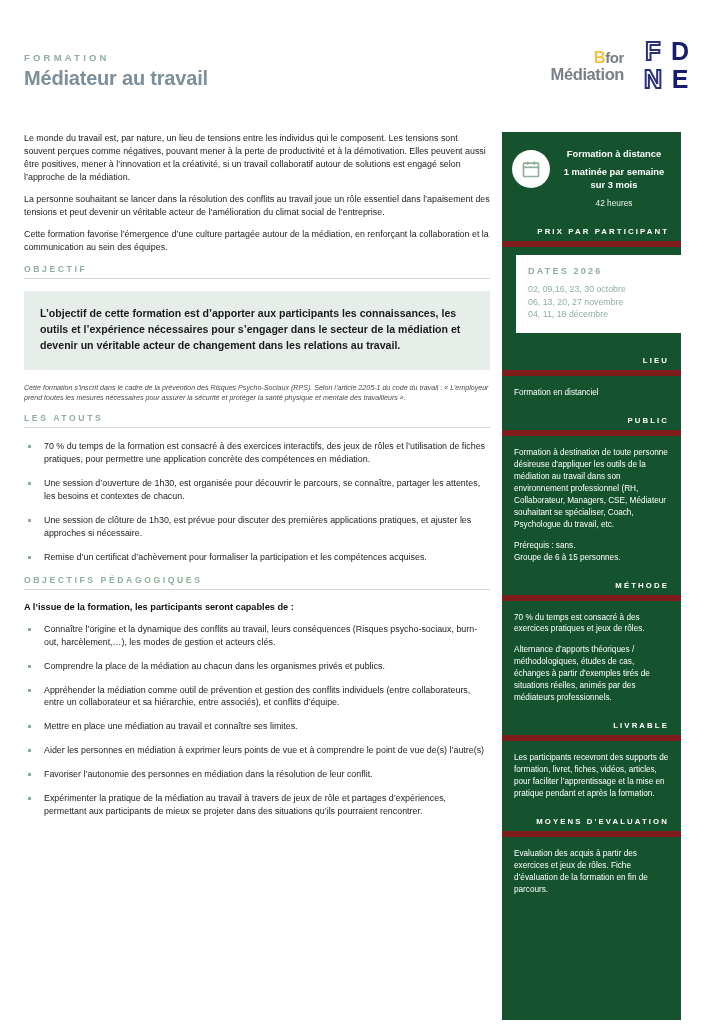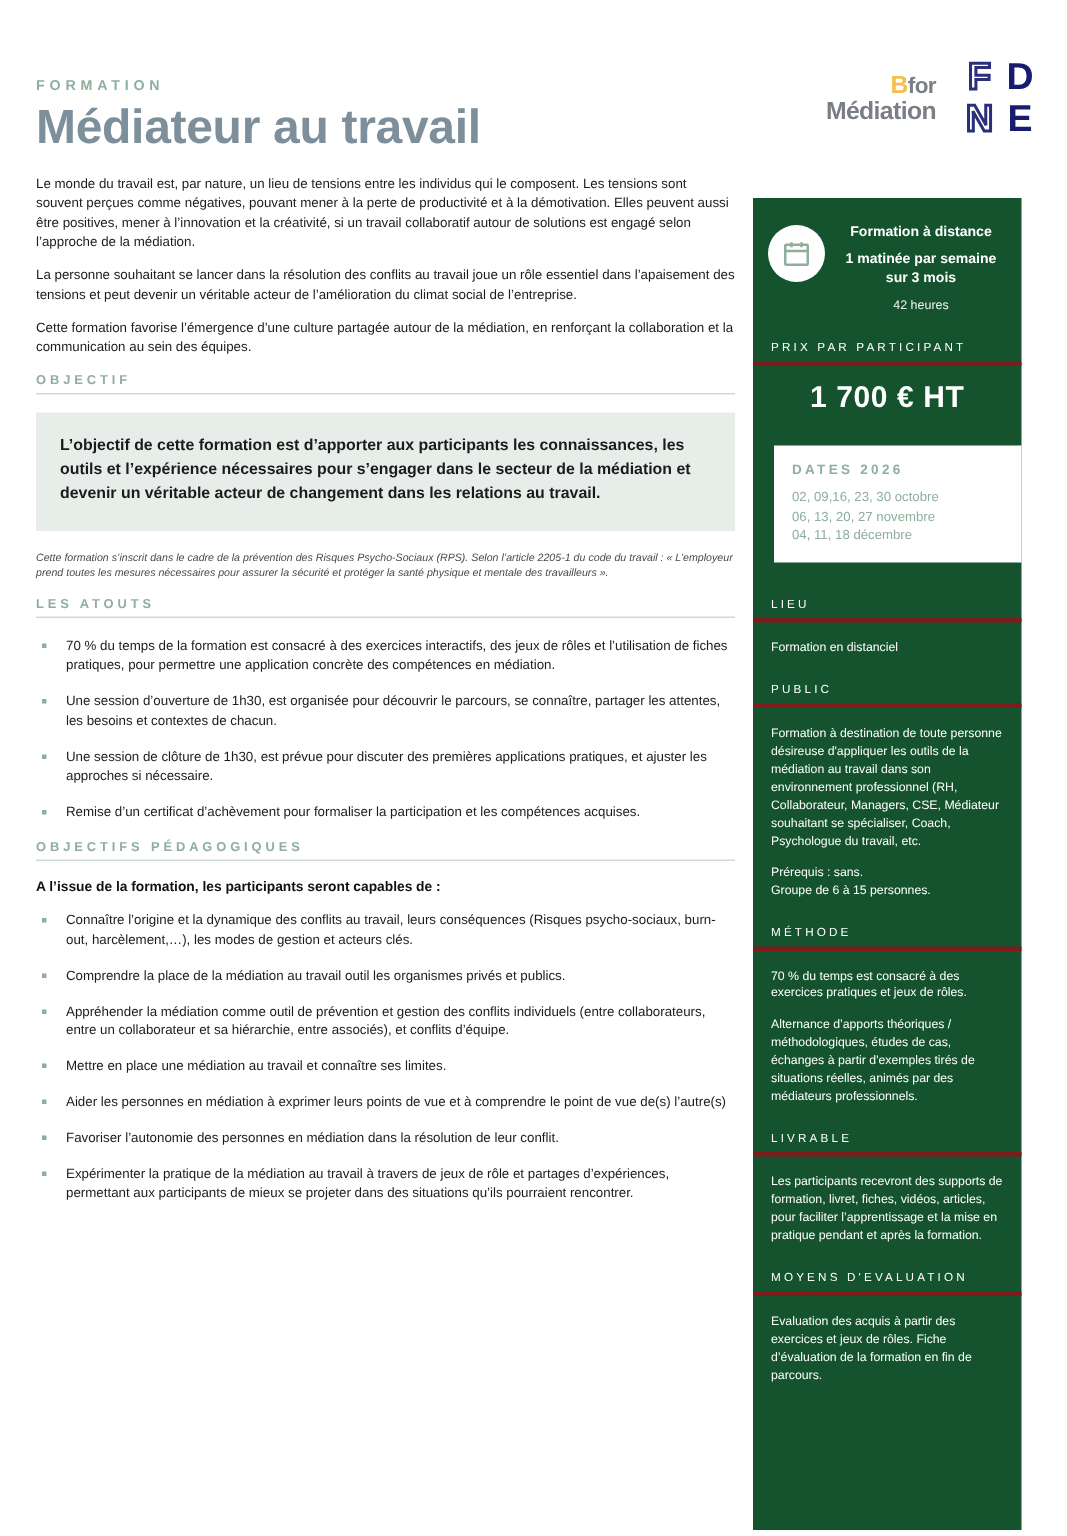"Médiateur au travail" .doc-title { font-size: 32px -> 20px }
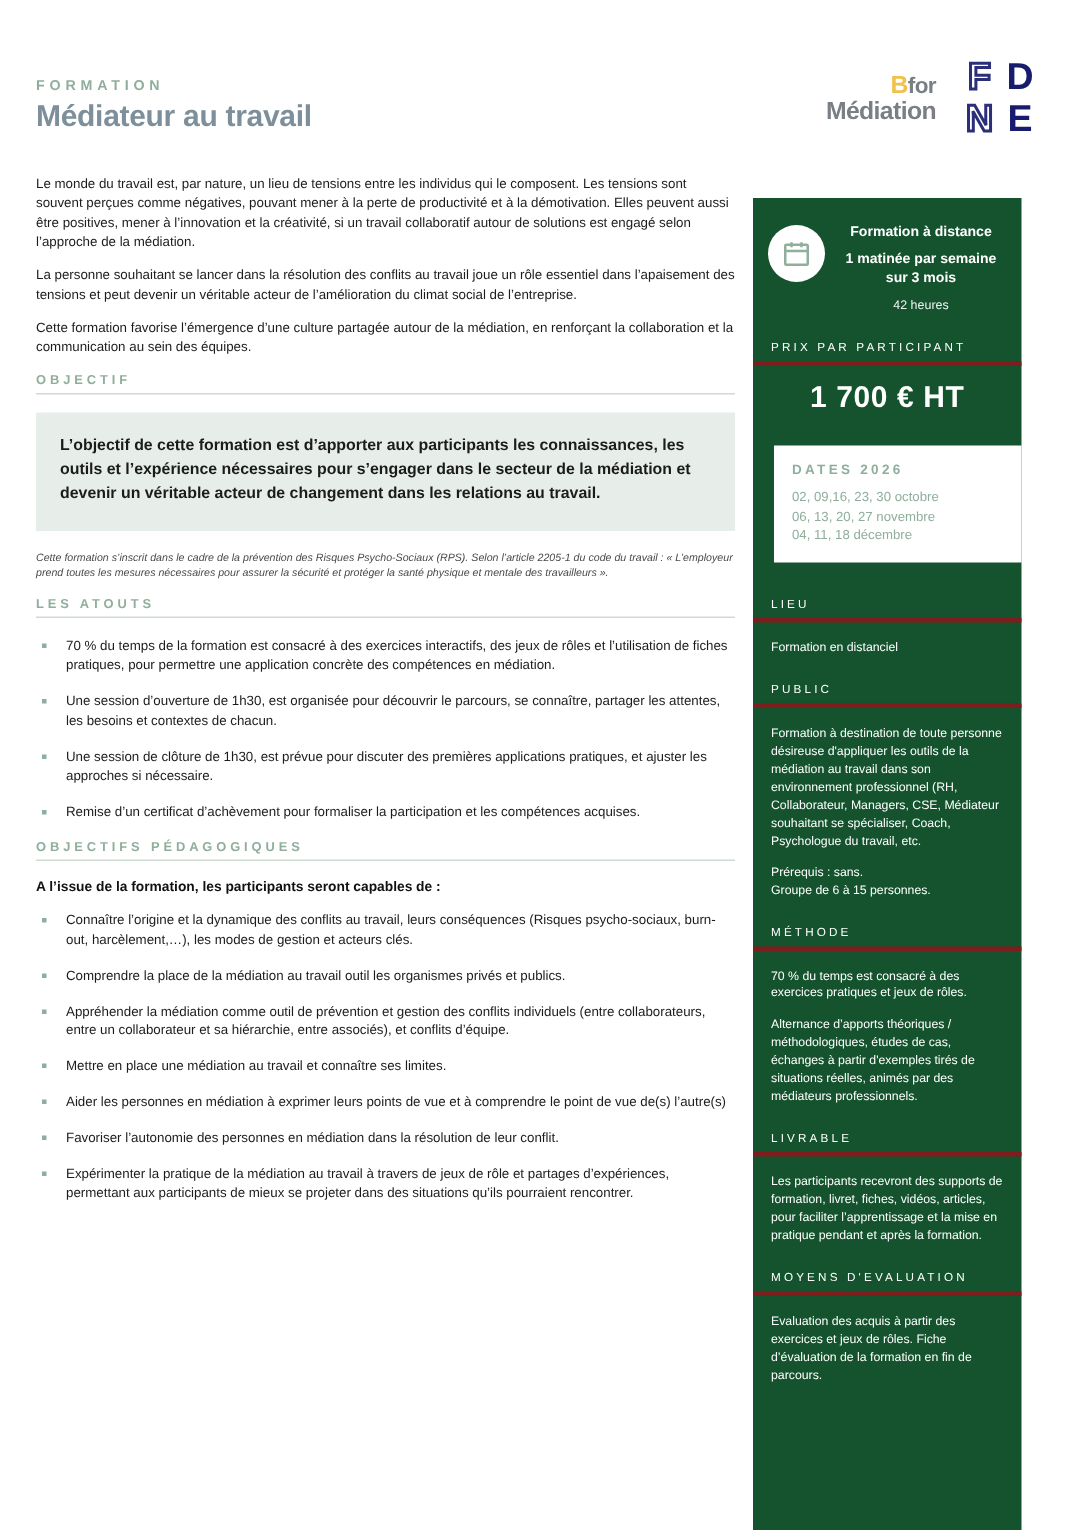"Le monde du travail est," .main { top: 116px -> 132px }
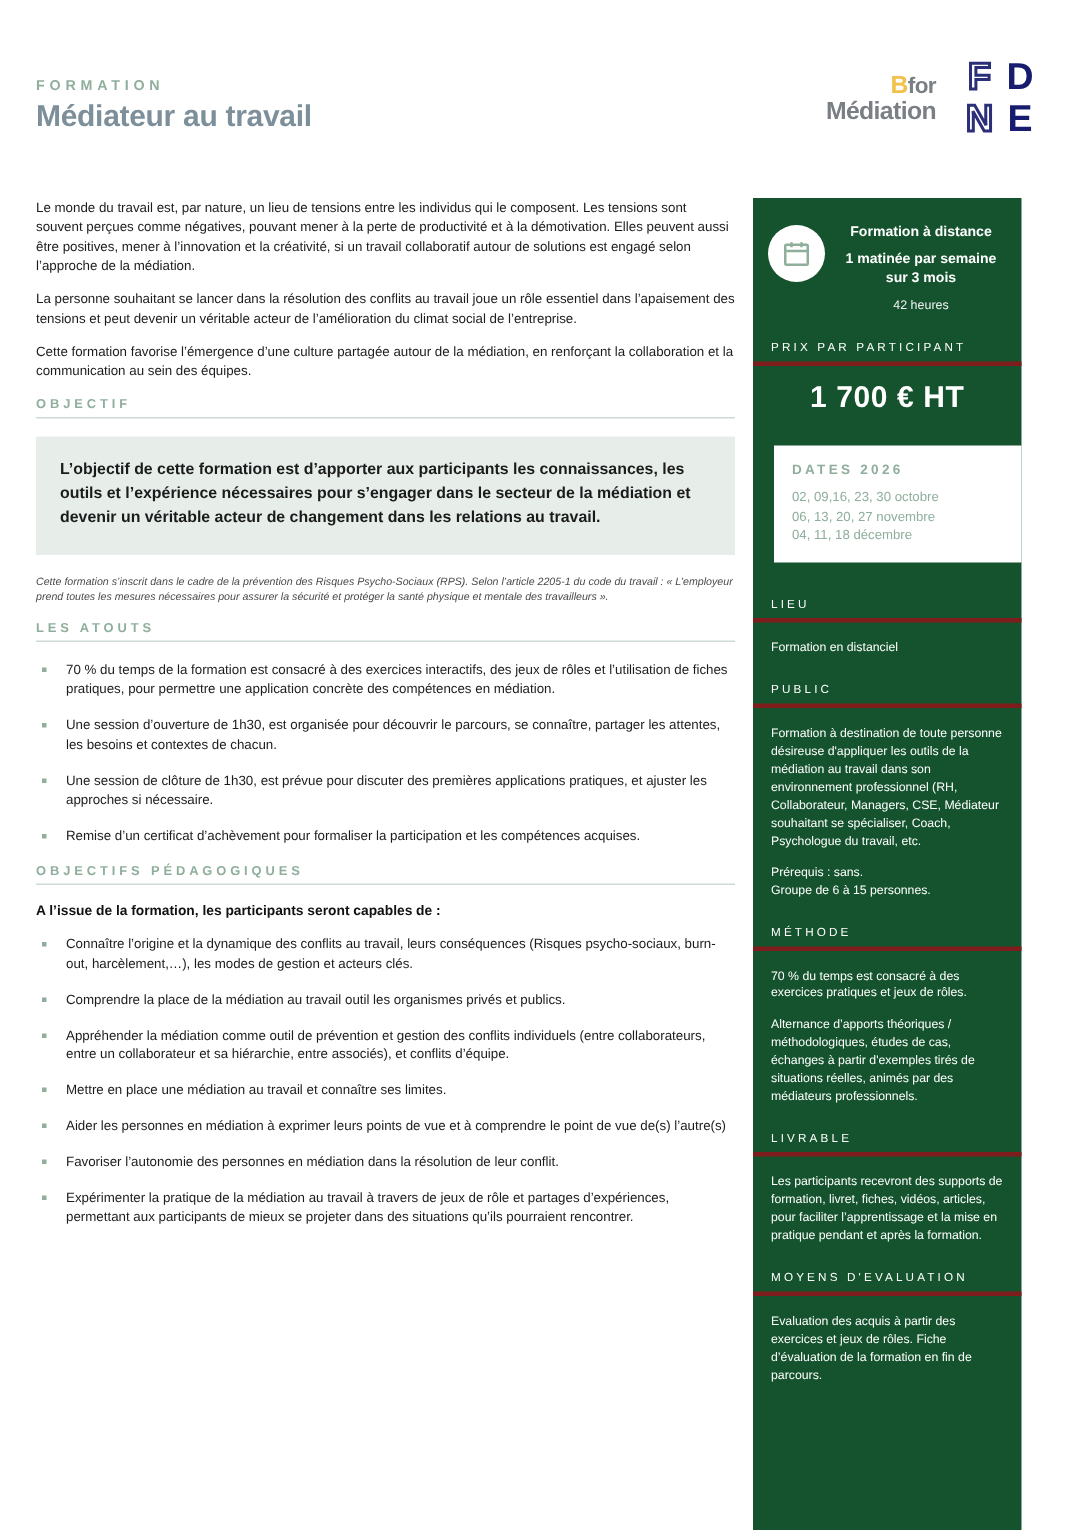"PRIX PAR PARTICIPANT" .sb-label { border-bottom: 3px solid #7f1d1d -> 6px solid #7f1d1d; font-weight: normal -> bold; text-align: none -> right }
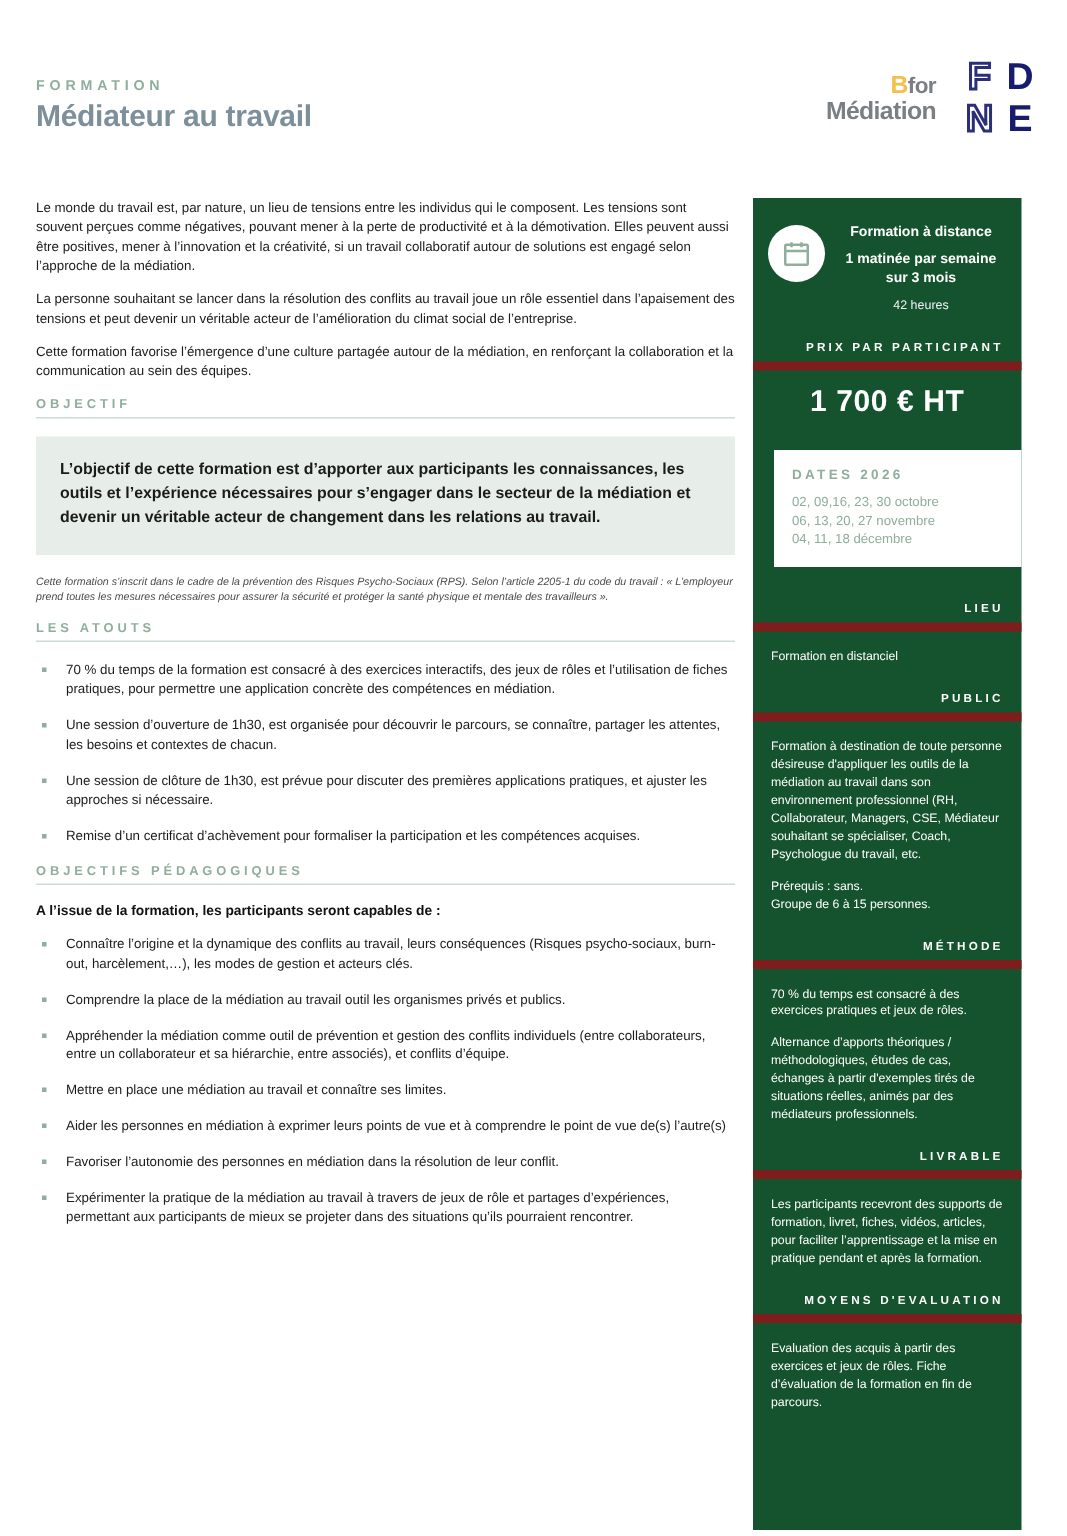"1 700 € HT" div.price { html: <div>1 700 € HT</div> -> none }
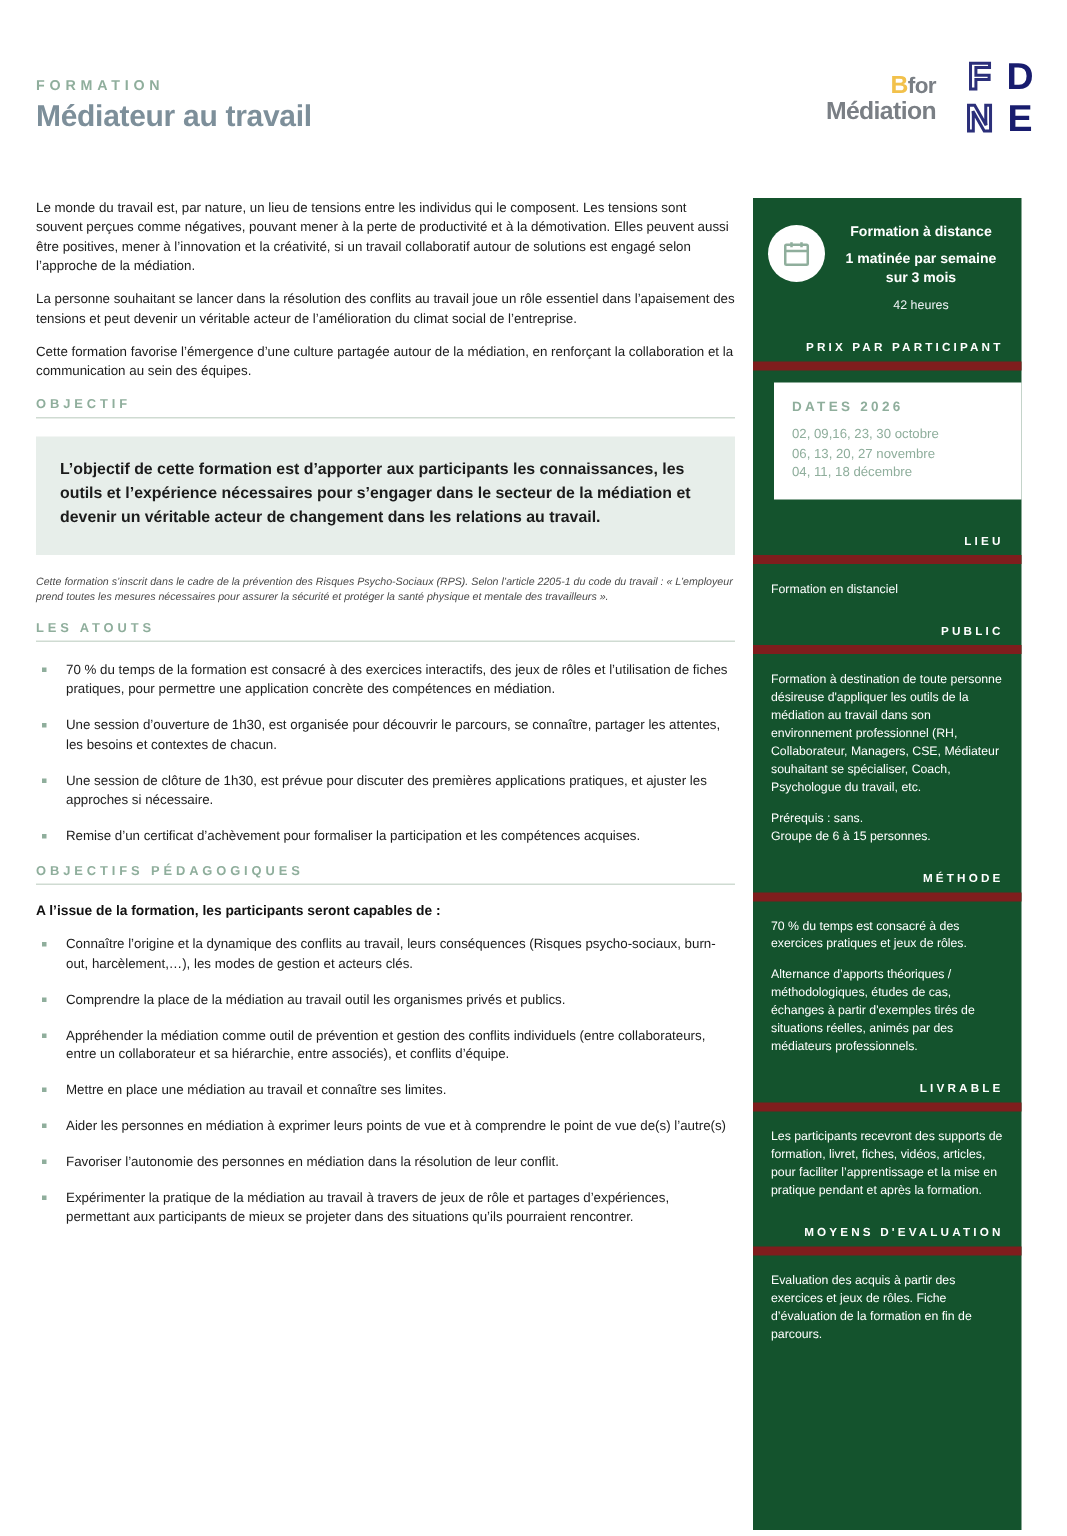"Comprendre la place de la" li { text: travail outil -> chacun dans }
